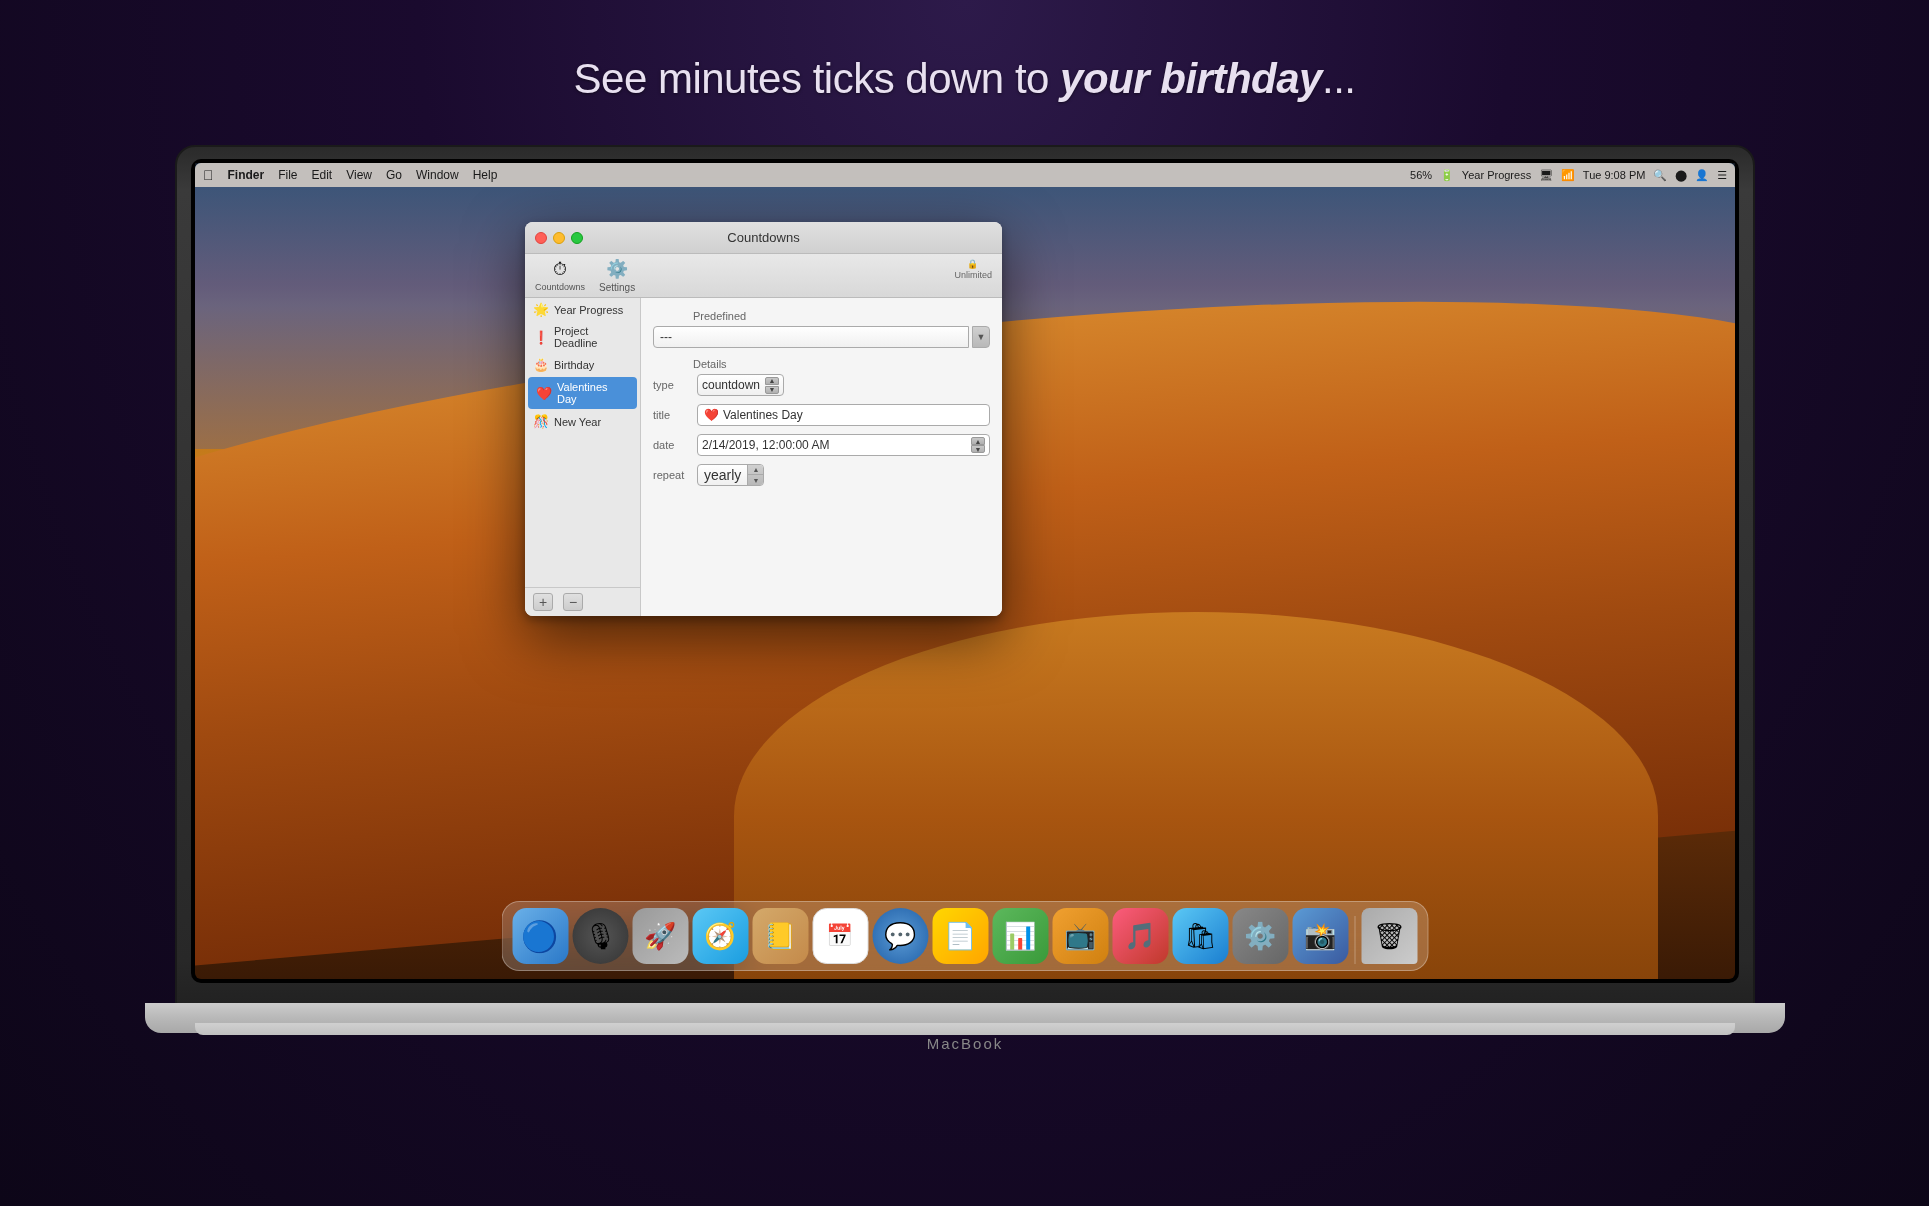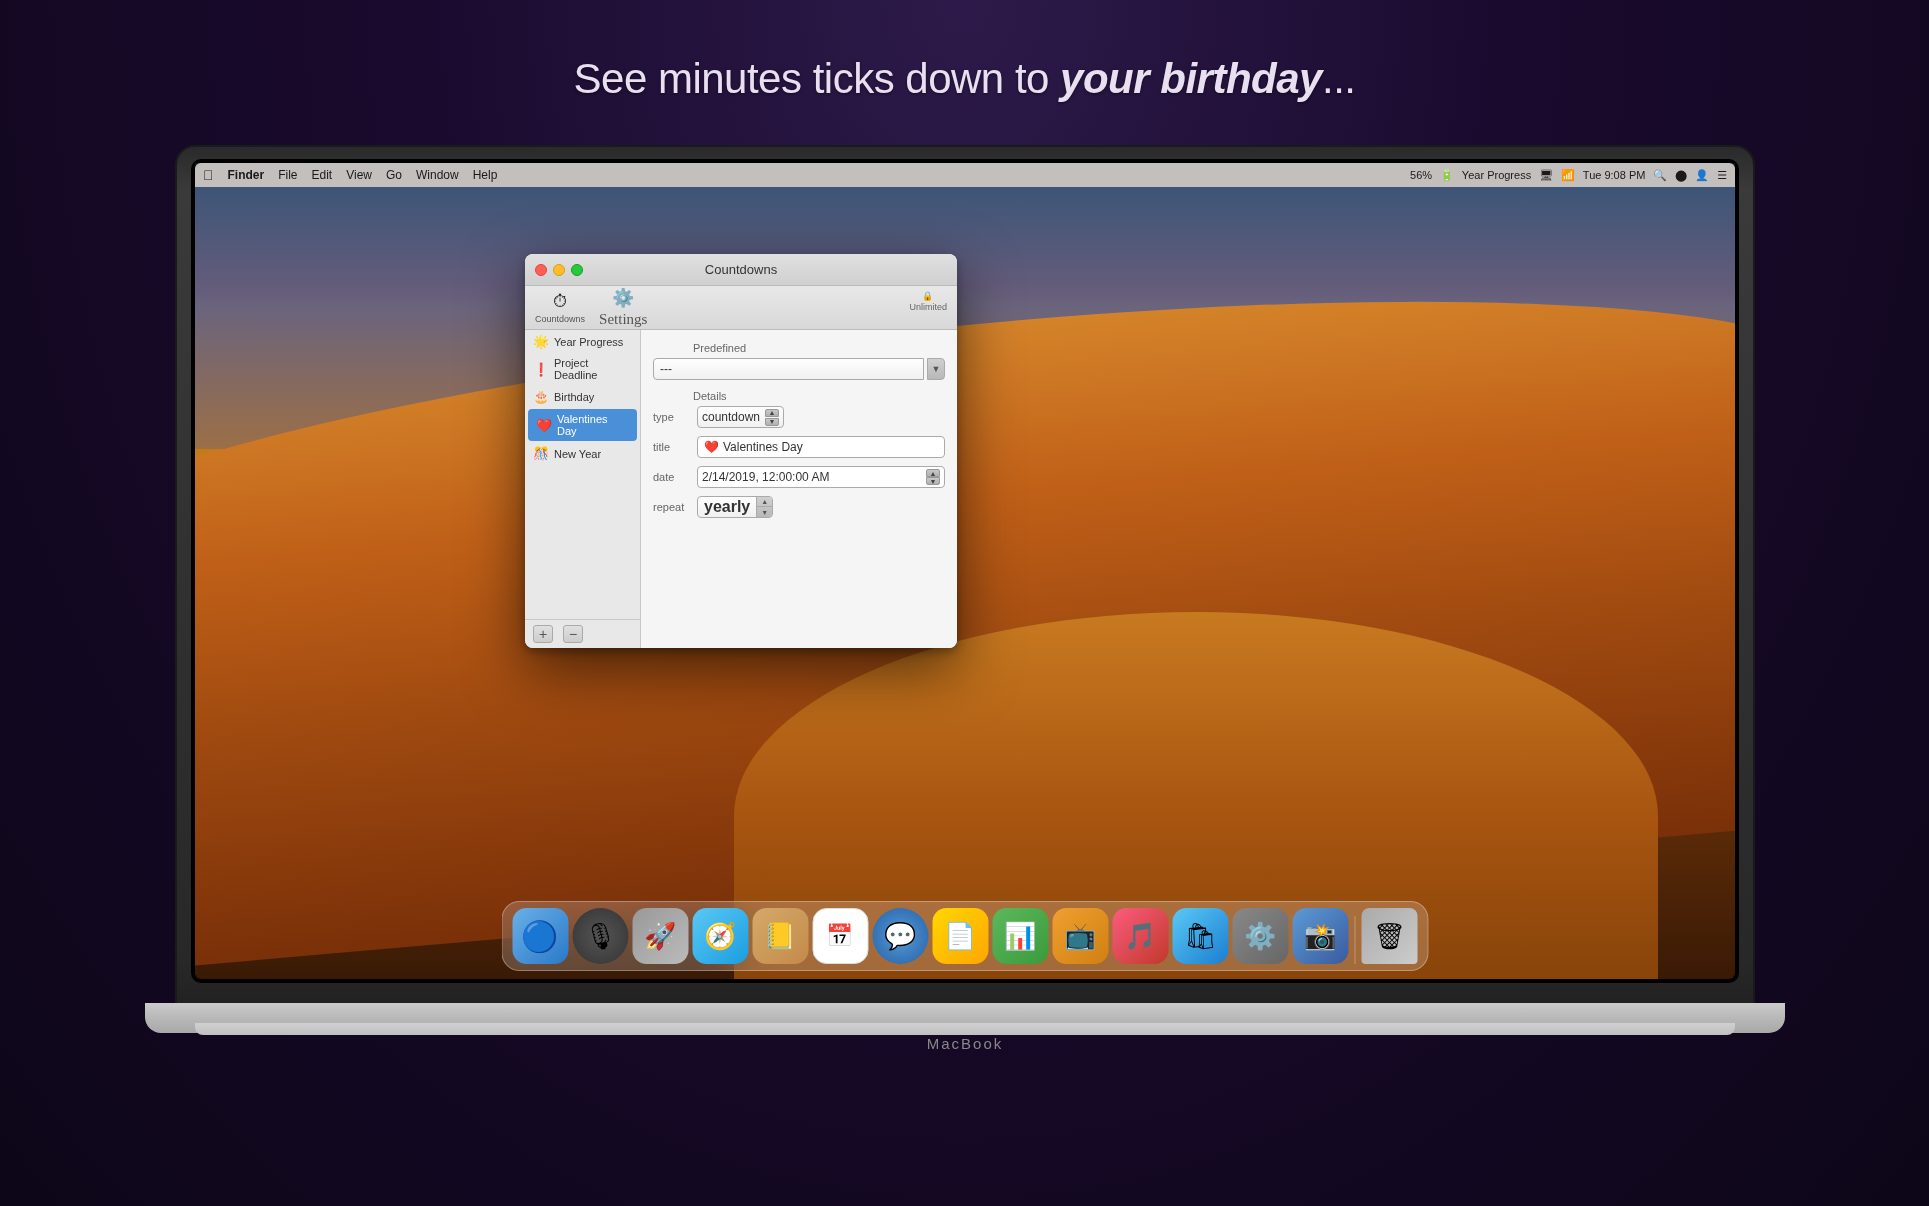"Countdowns" .app-window { margin-top: 32px -> none; width: 432px -> 477px }
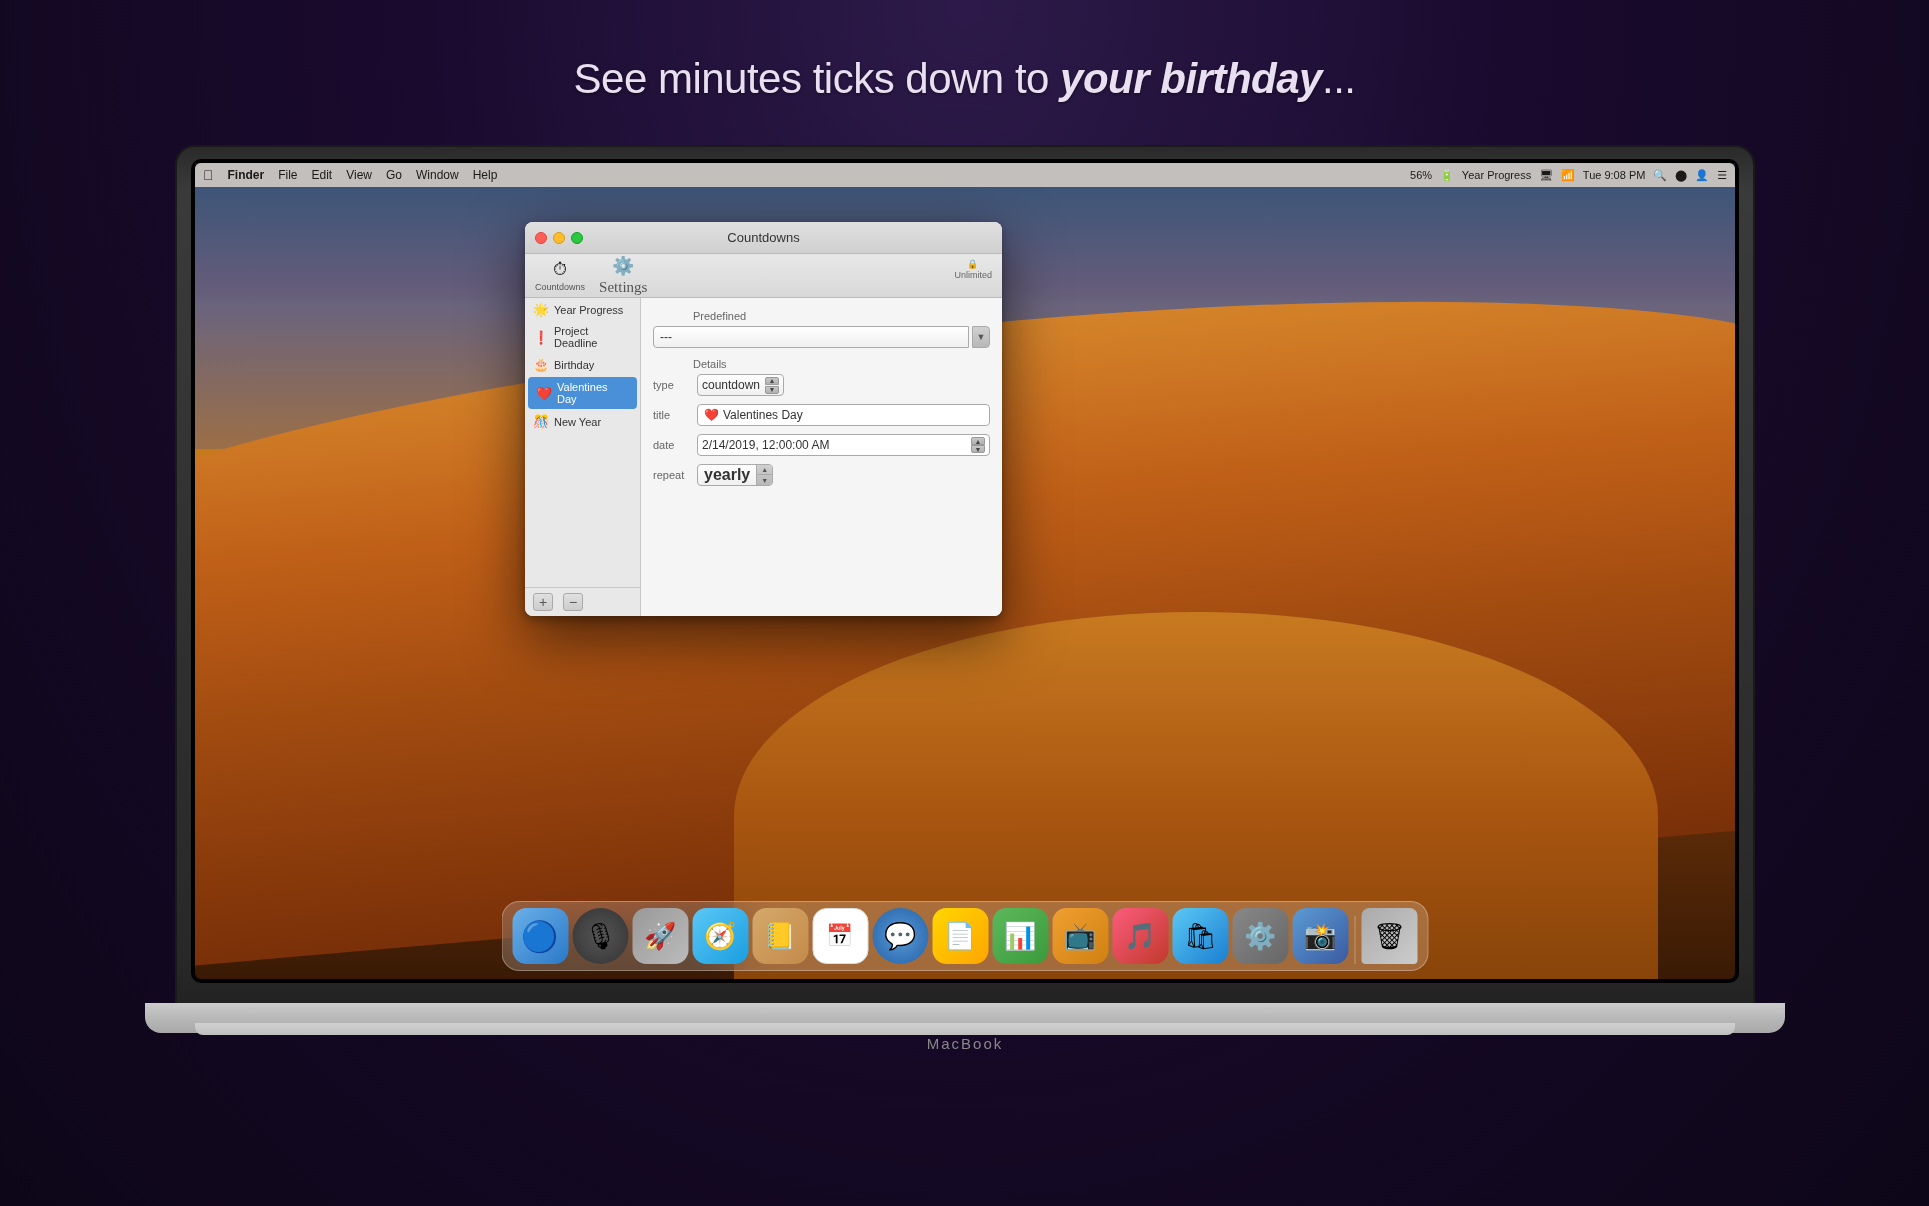"Settings" span { font-family: Liberation Serif, serif -> none; font-size: 15px -> 10px }
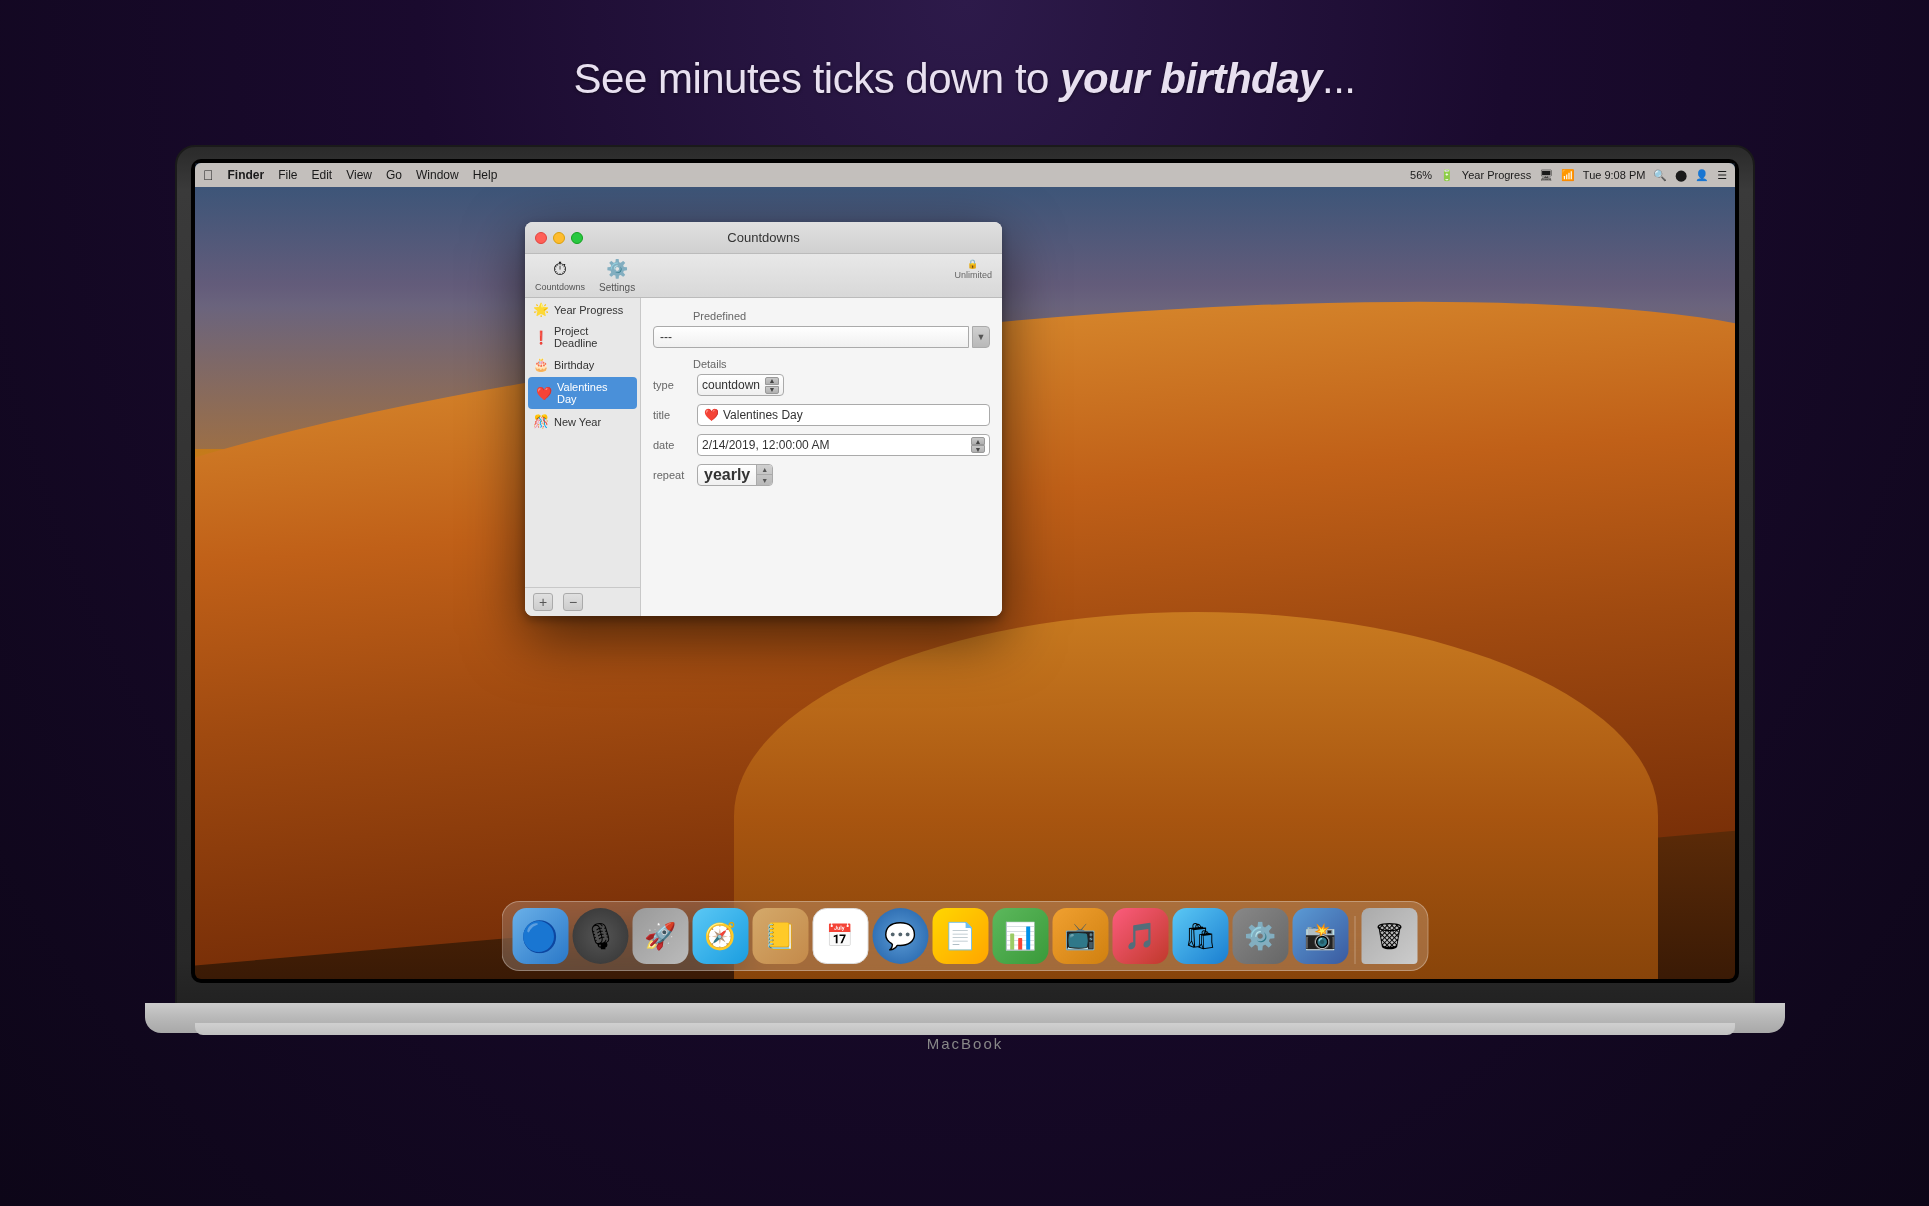"yearly" .repeat-text { font-size: 16px -> 14px; font-weight: bold -> none }
